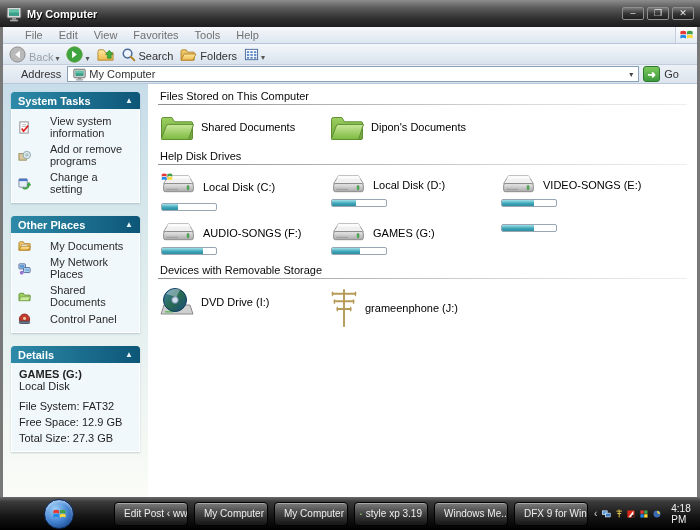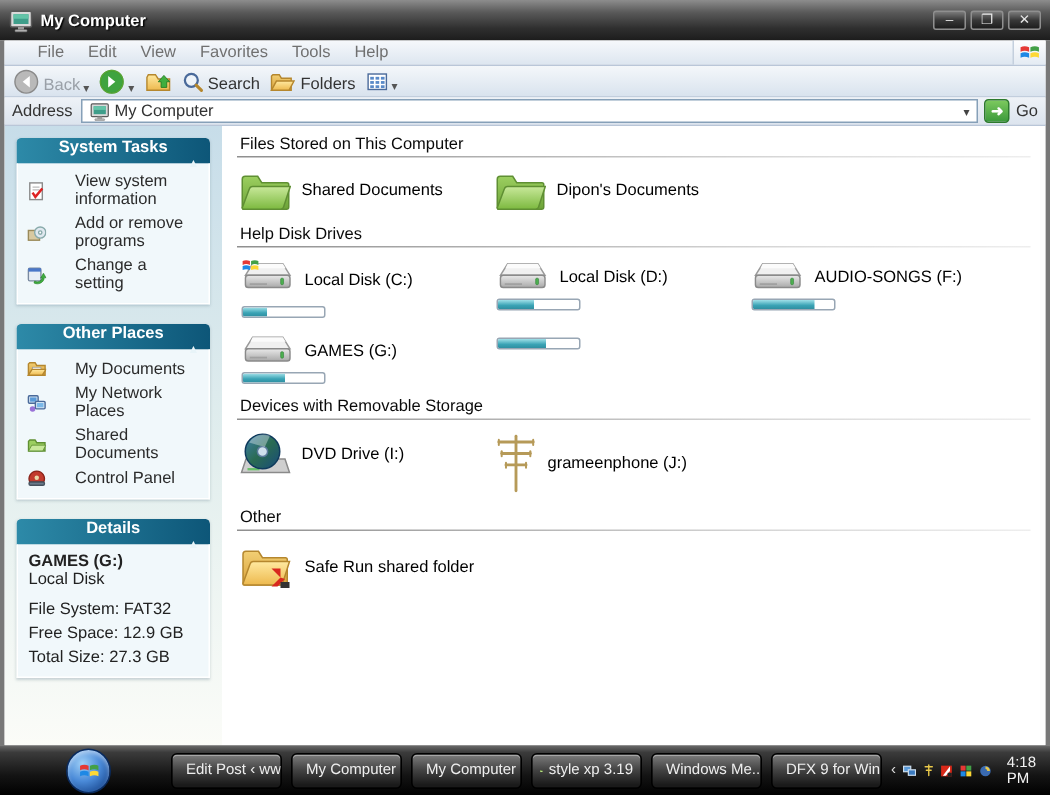"Address" .addressbar { padding: 0 5px -> 0 18px }
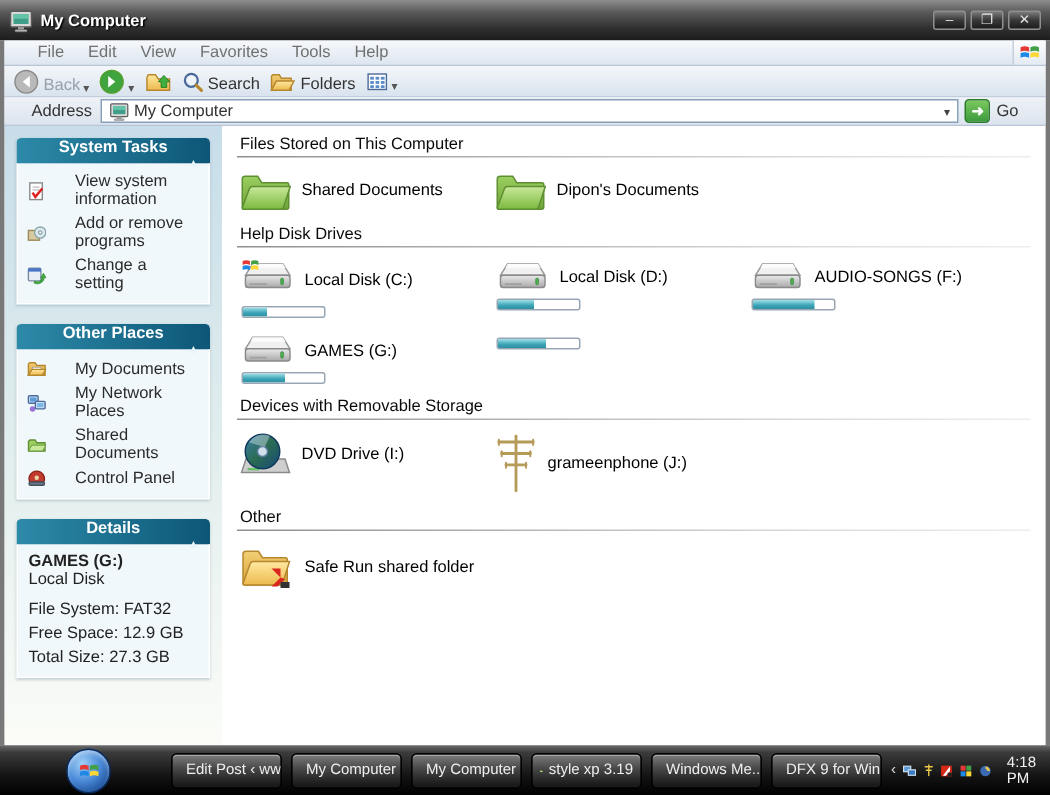"System Tasks" .phead { flex-direction: column -> none }
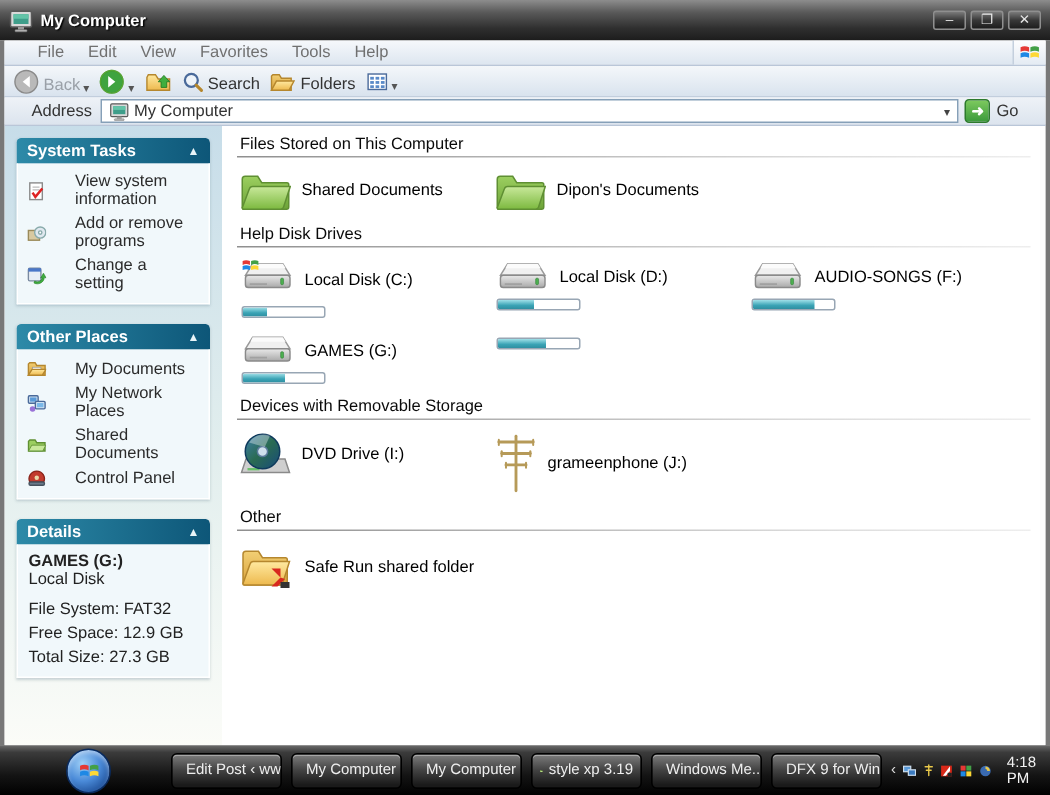"VIDEO-SONGS (E:)" div.item { html: none -> <div> <div> <svg> <use></use> </svg> <span>VIDEO-SONGS (E:)</span> </div> <div> <div></div> </div> </div> }
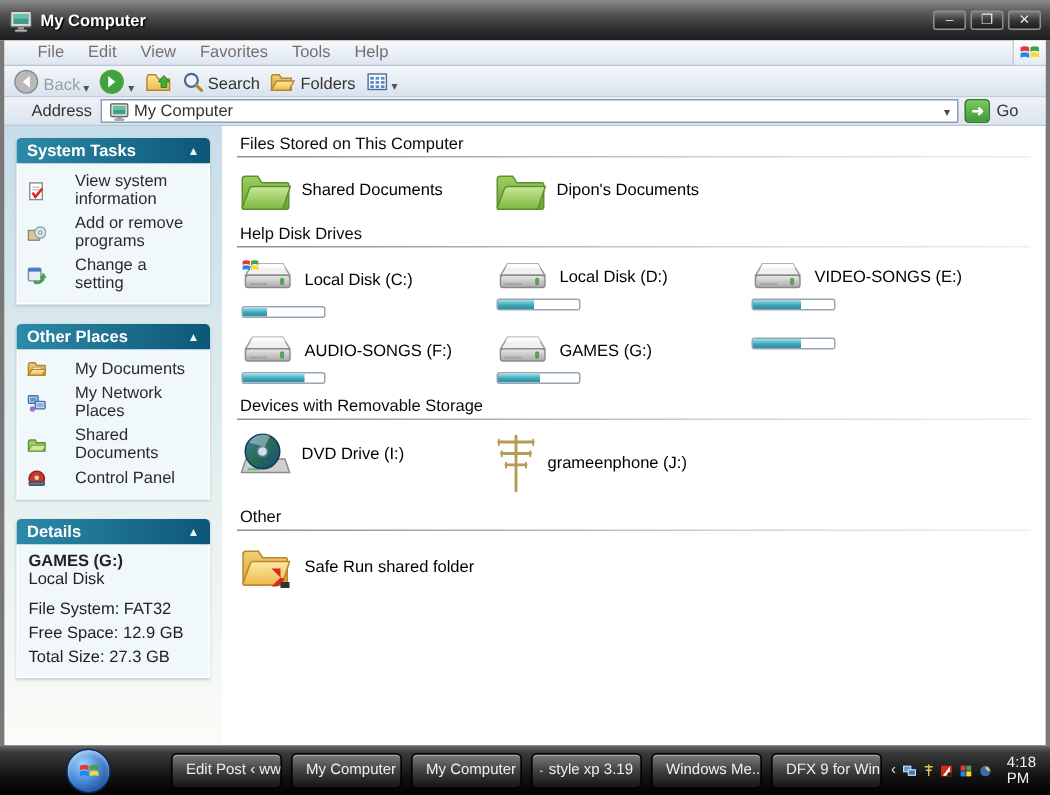"Other" div.section { html: <div> <div>Other</div> <div></div> <div> <div> <div> <svg> <use></use> </svg> <span>Safe Run shared folder</span> </div> </div> </div> </div> -> none }
